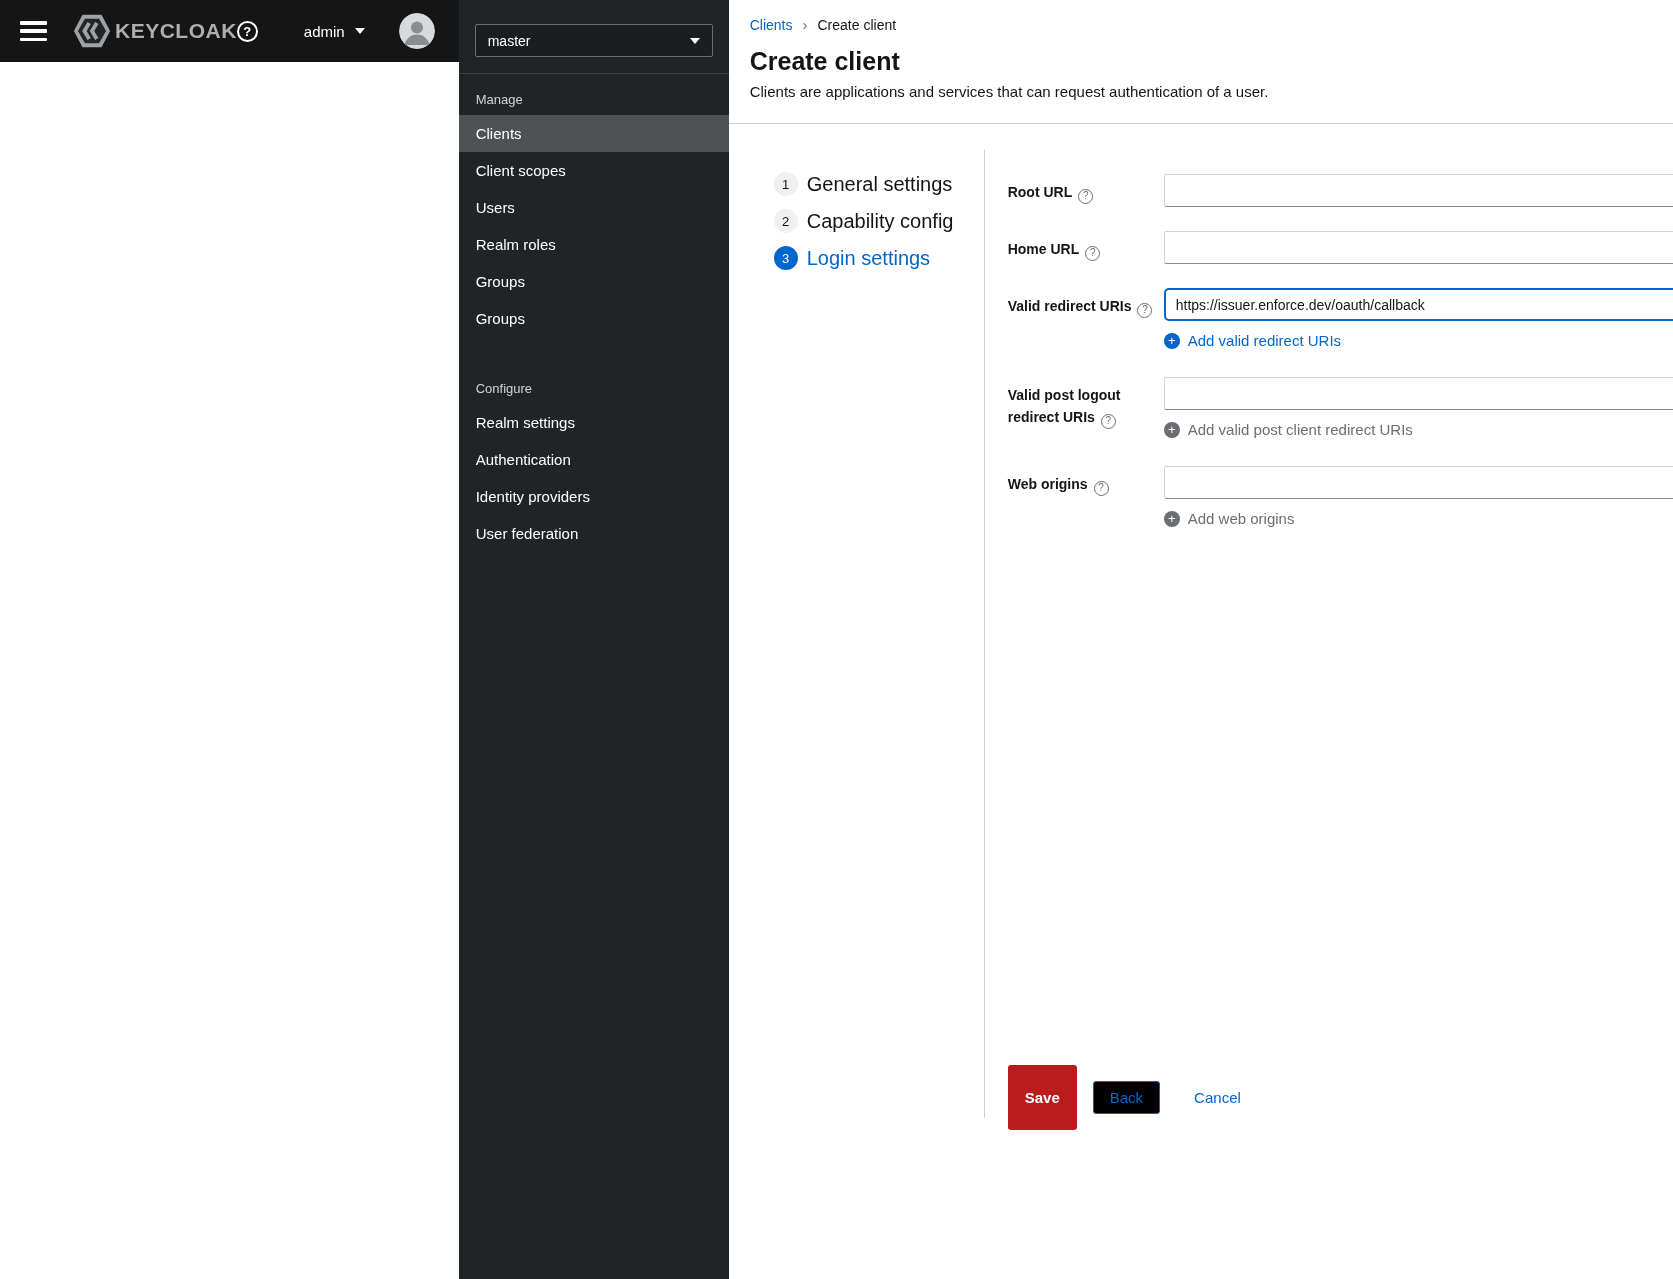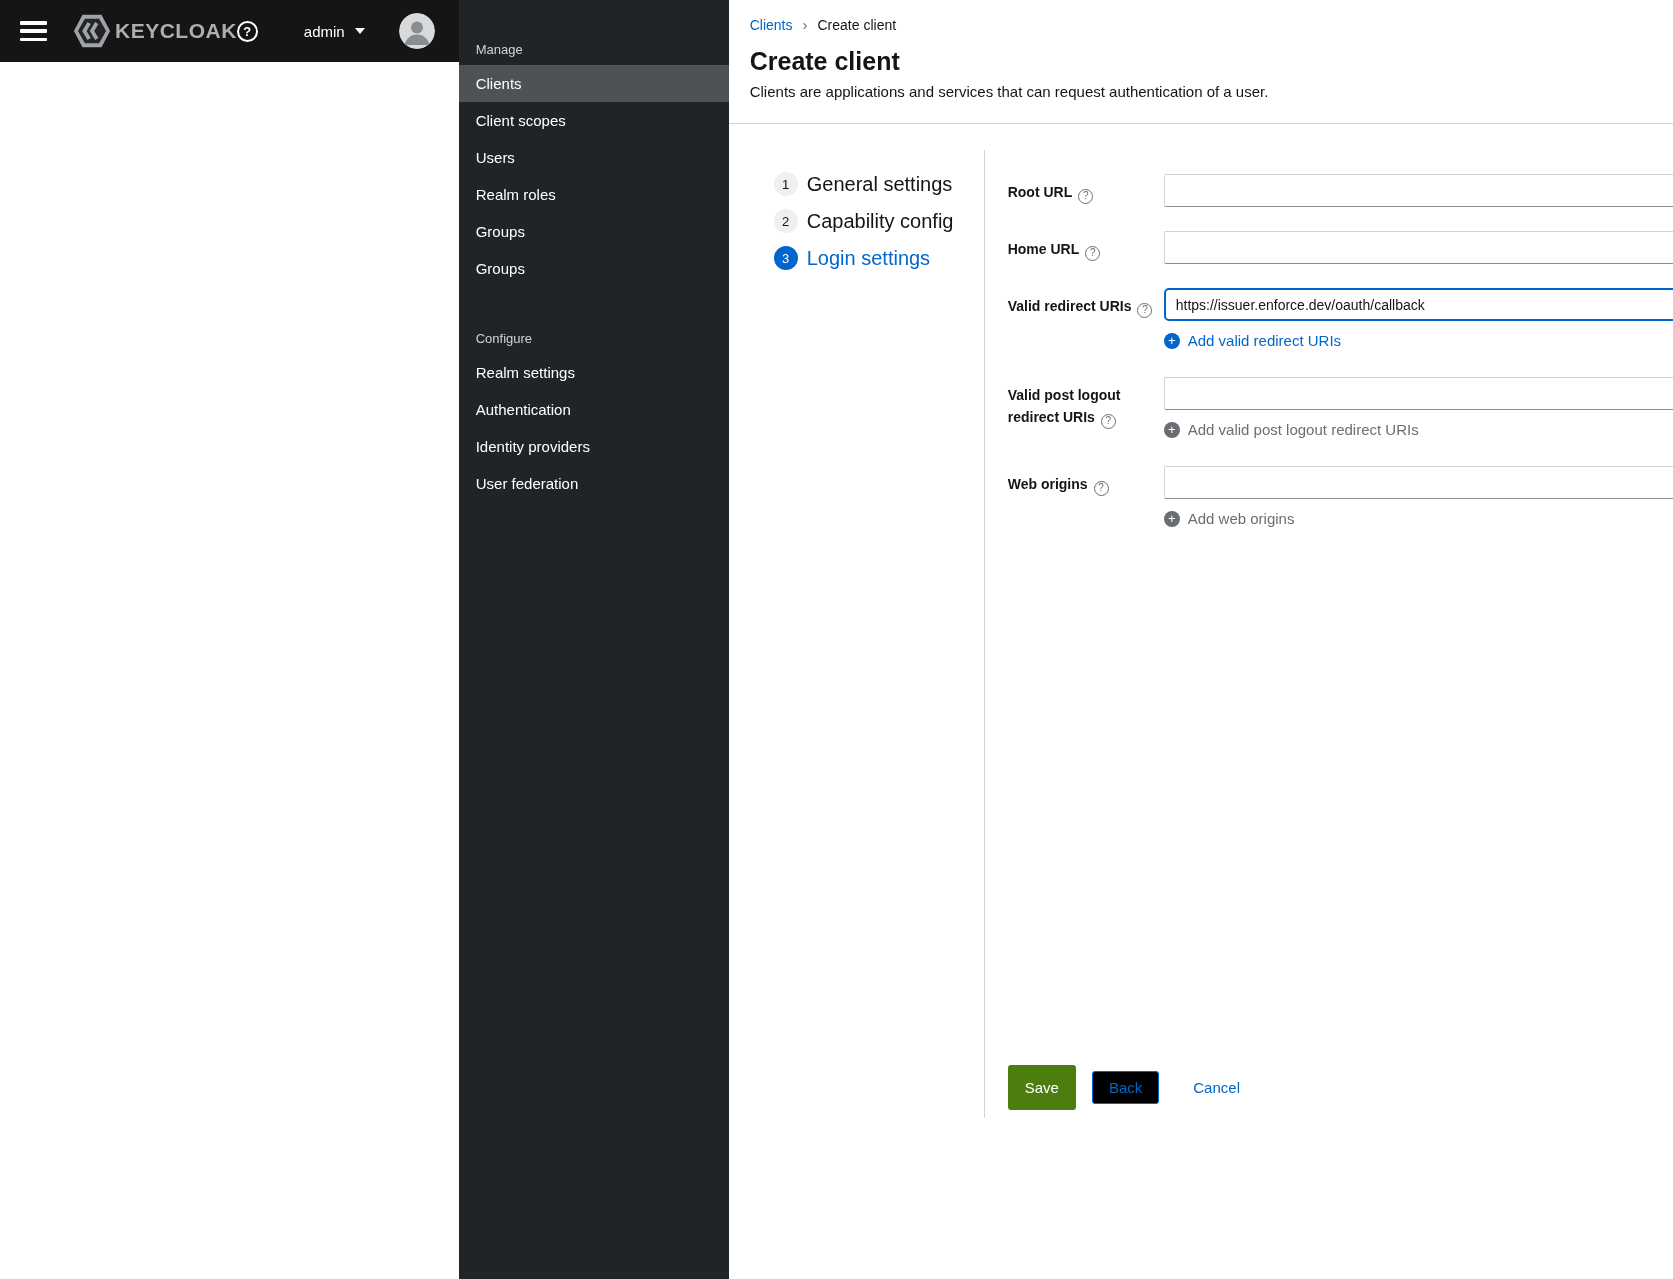"master" div.realm-wrap { html: none -> <div> <div> <span>master</span> <span></span> </div> </div> }
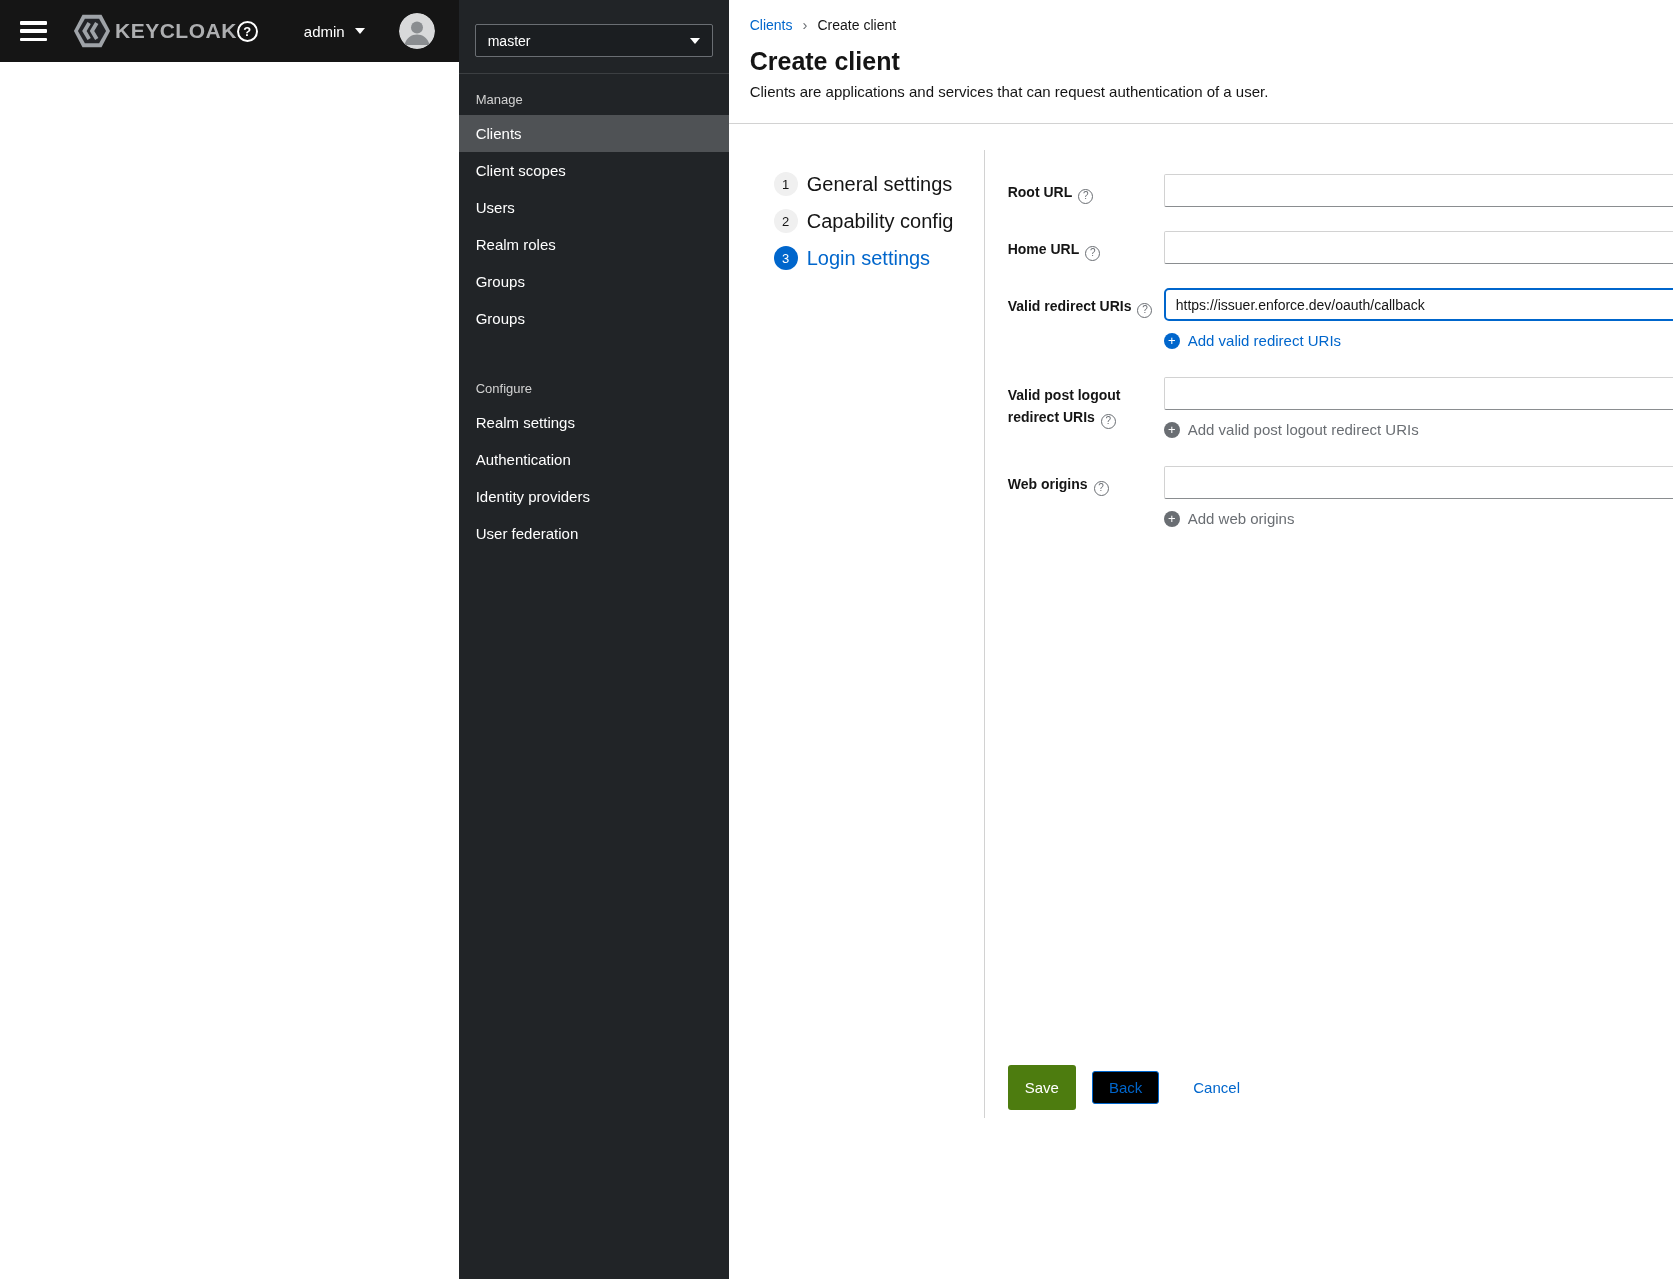"Add valid post logout redirect" span { text: logout -> client }
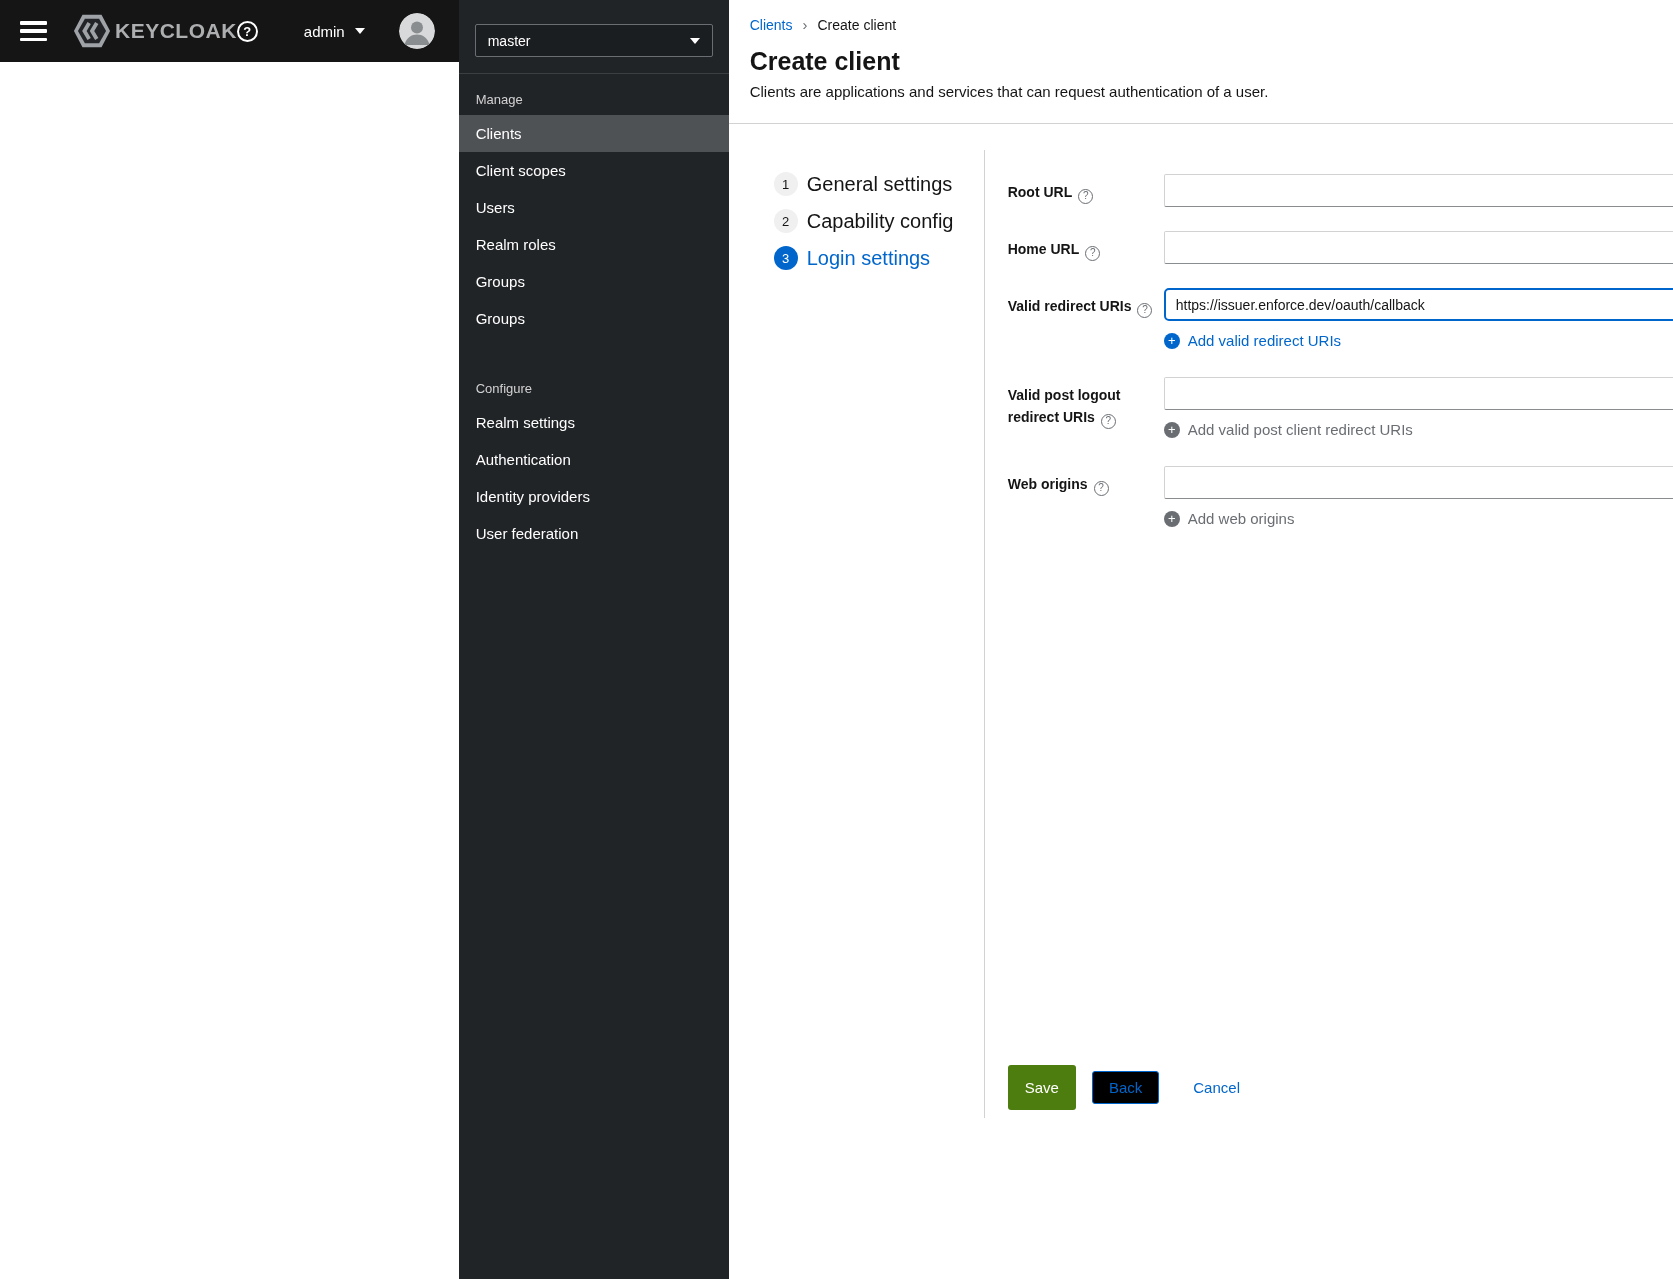"Save" .btn-primary { background: #4d7c0f -> #b91c1c; font-weight: none -> bold; padding: 14px 17px -> 24px 17px }
